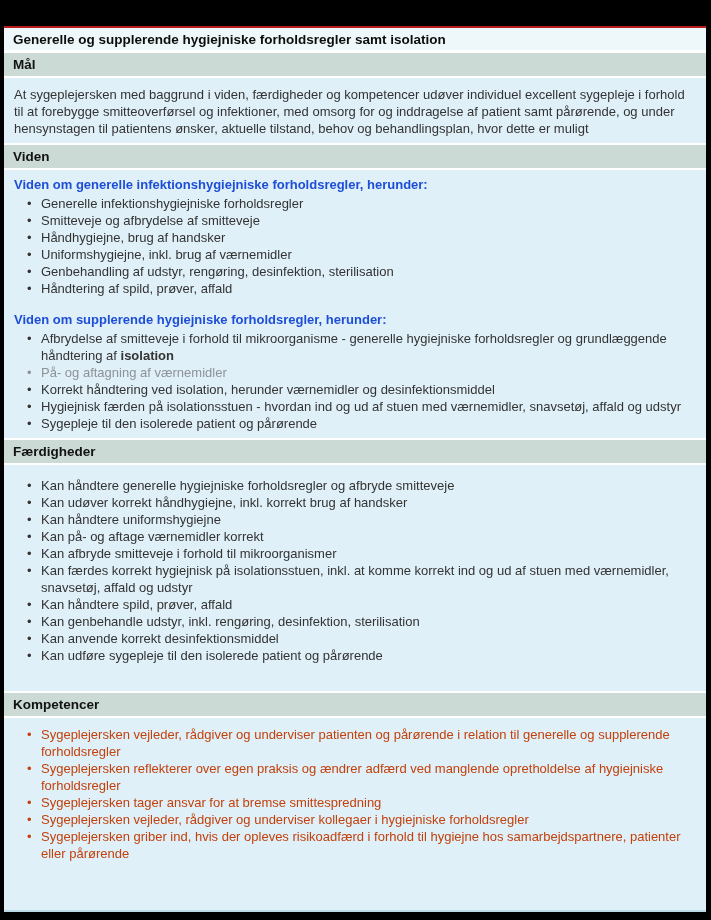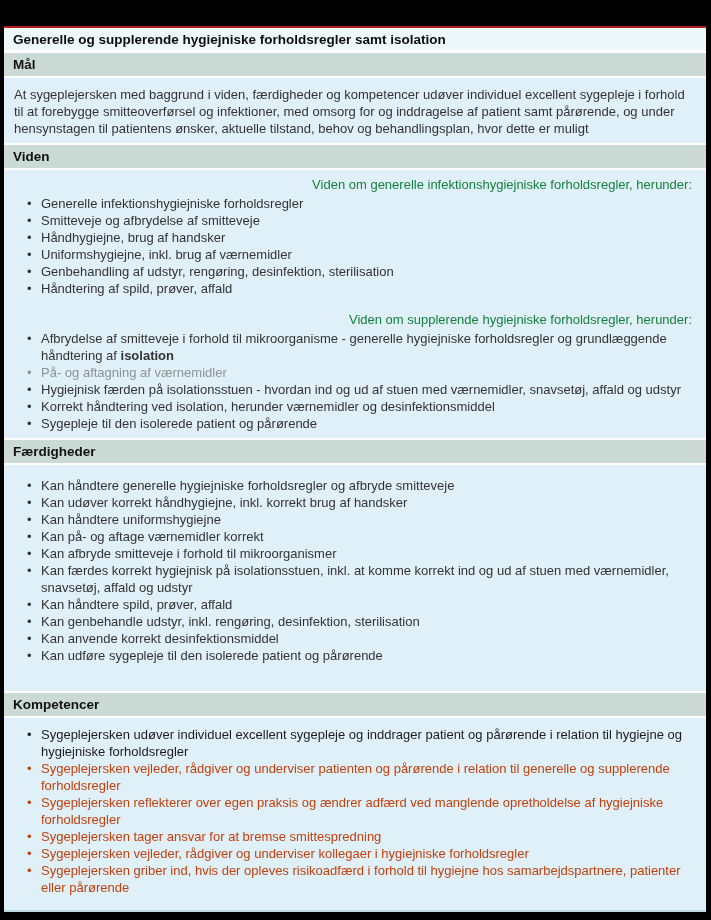"Viden om generelle infektionshygiejniske" .subtitle { color: #15803d -> #1d4ed8; font-weight: normal -> bold; text-align: right -> none }
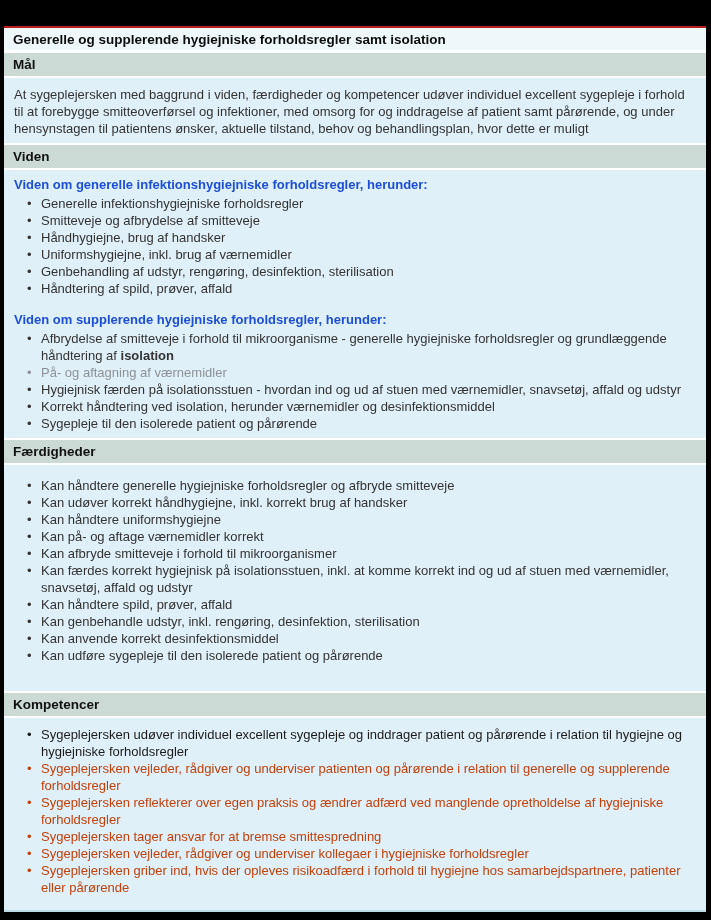"Hygiejnisk færden på isolationsstuen -" li { order: before "Korrekt håndtering ved isolation," -> after "Korrekt håndtering ved isolation," }
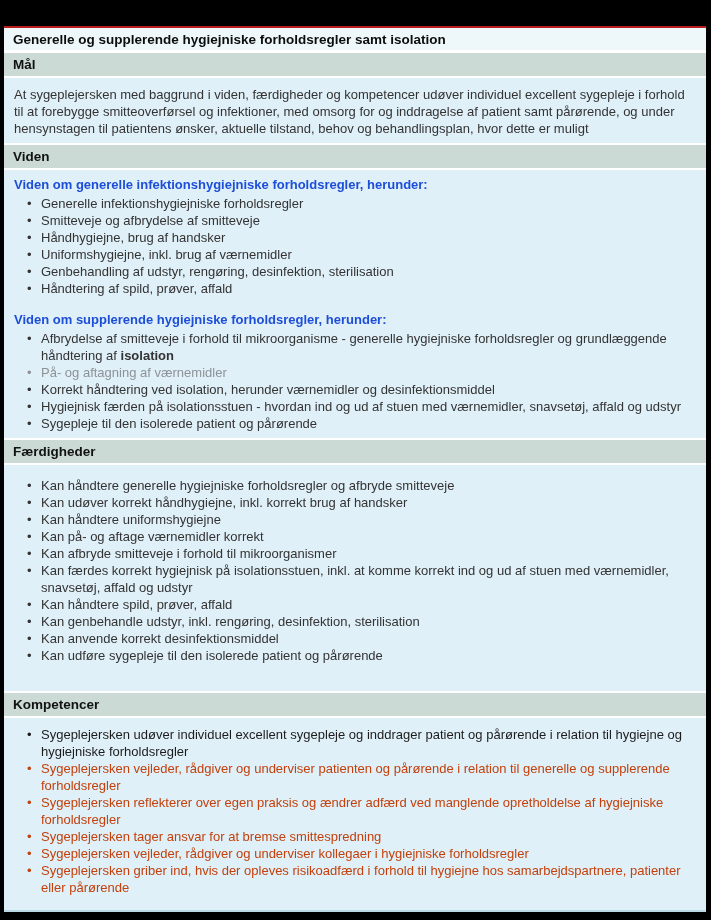"Sygeplejersken udøver individuel" li.emph { html: <li>Sygeplejersken udøver individuel excellent sygepleje og inddrager patient og pårørende i relation til hygiejne og hygiejniske forholdsregler</li> -> none }
